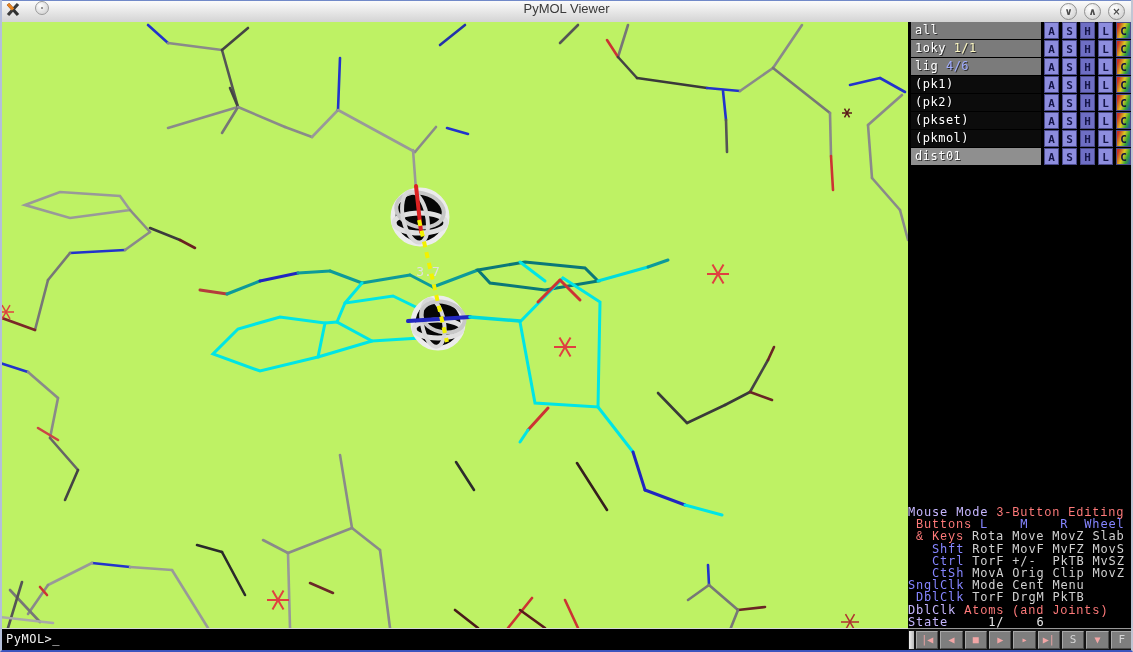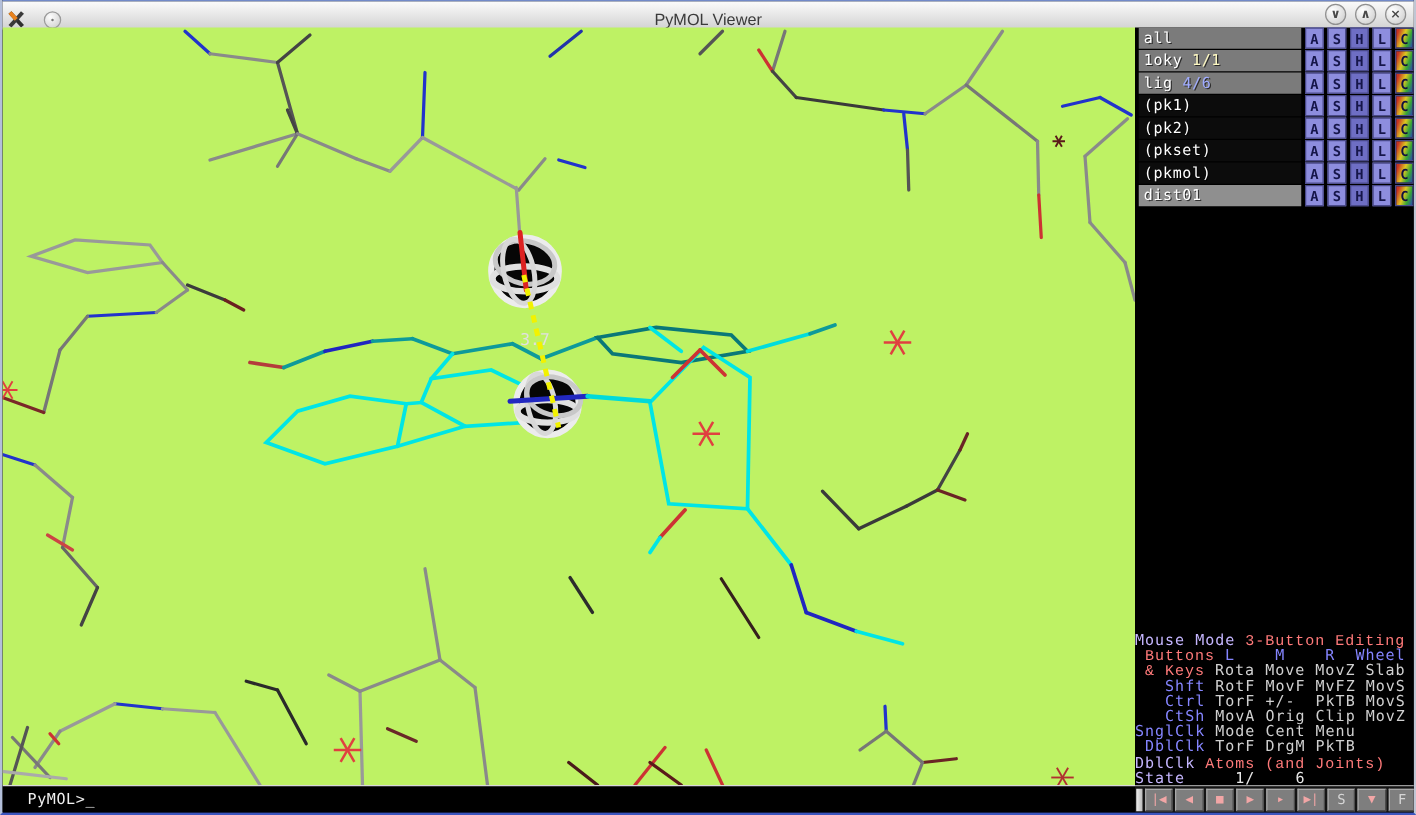"PyMOL Viewer" .titlebar { align-items: flex-end -> flex-start }
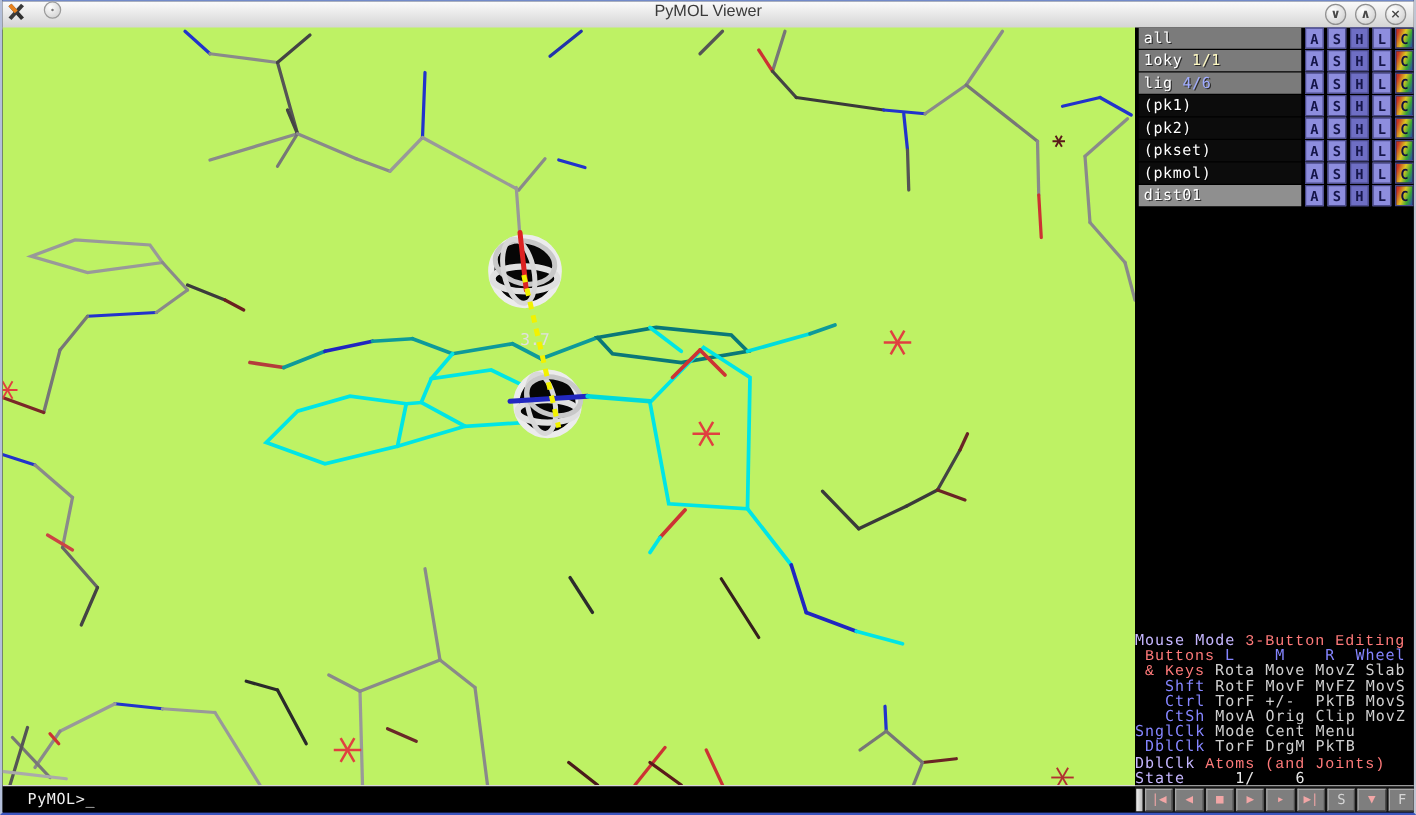"TorF +/- PkTB MovS" span.c-gray { text: MovS -> MvSZ }
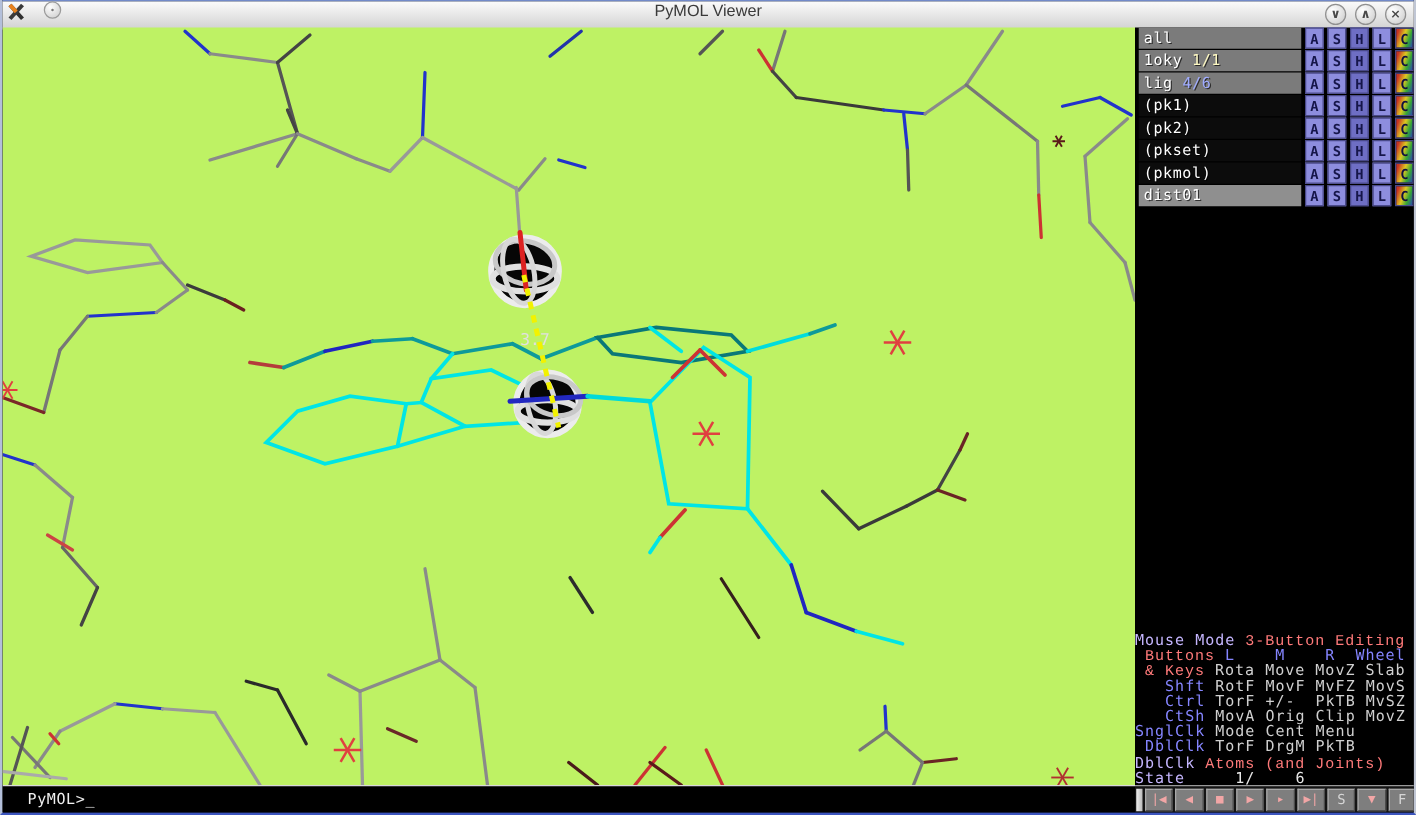"PyMOL>_" .cmdline { padding-left: 20px -> 4px }
